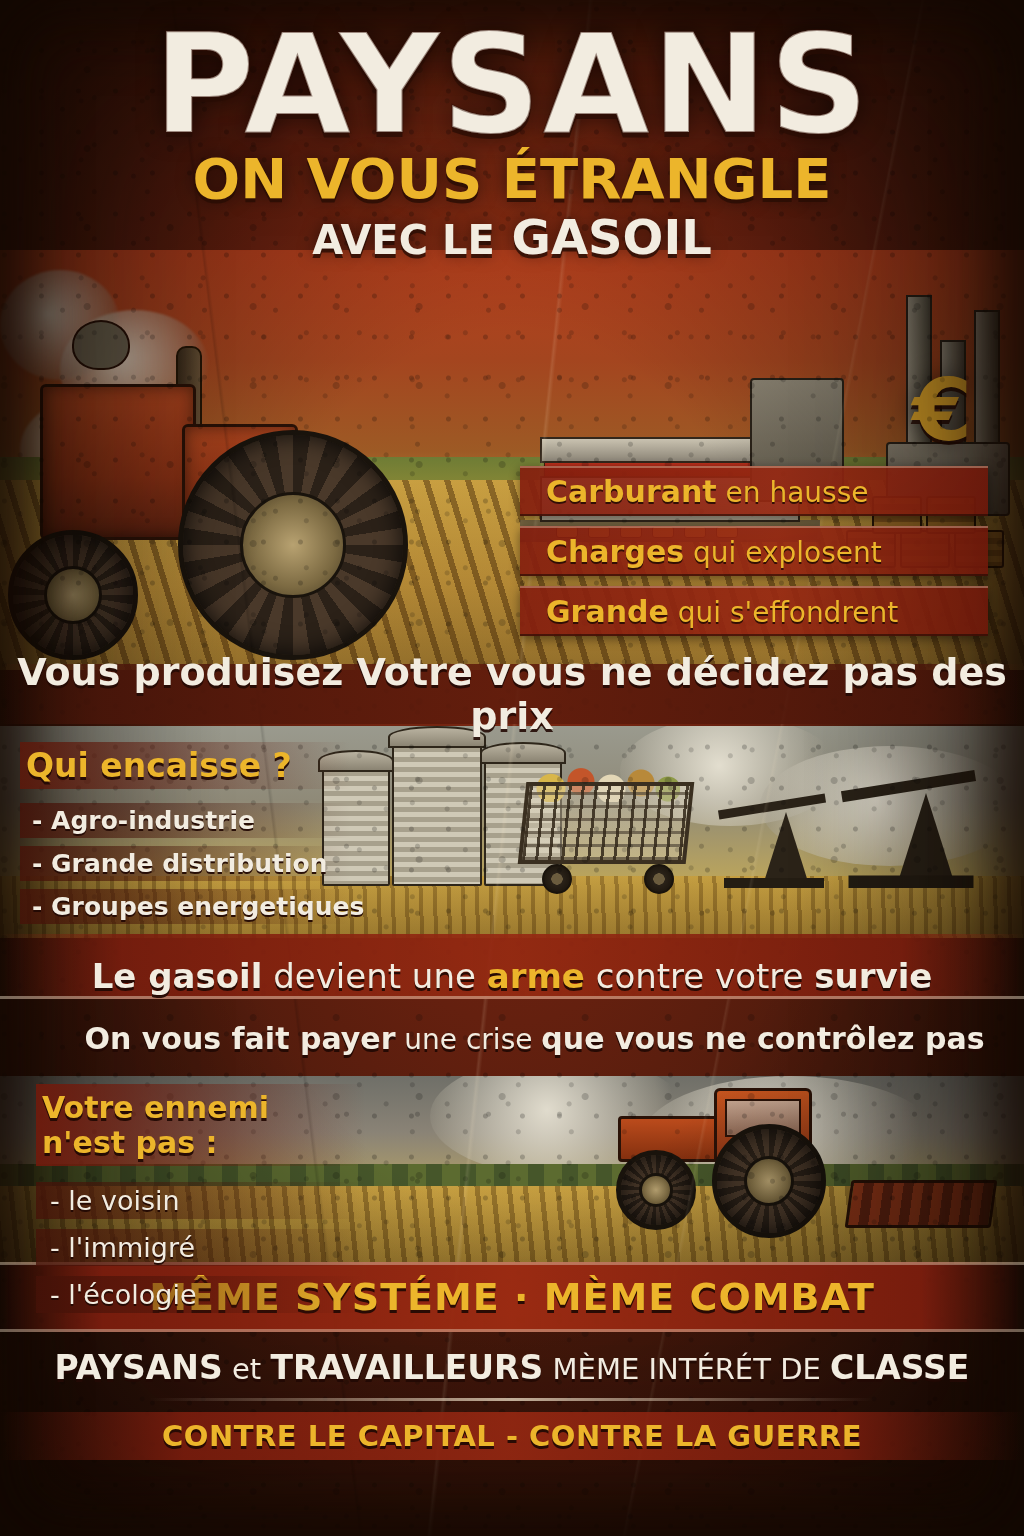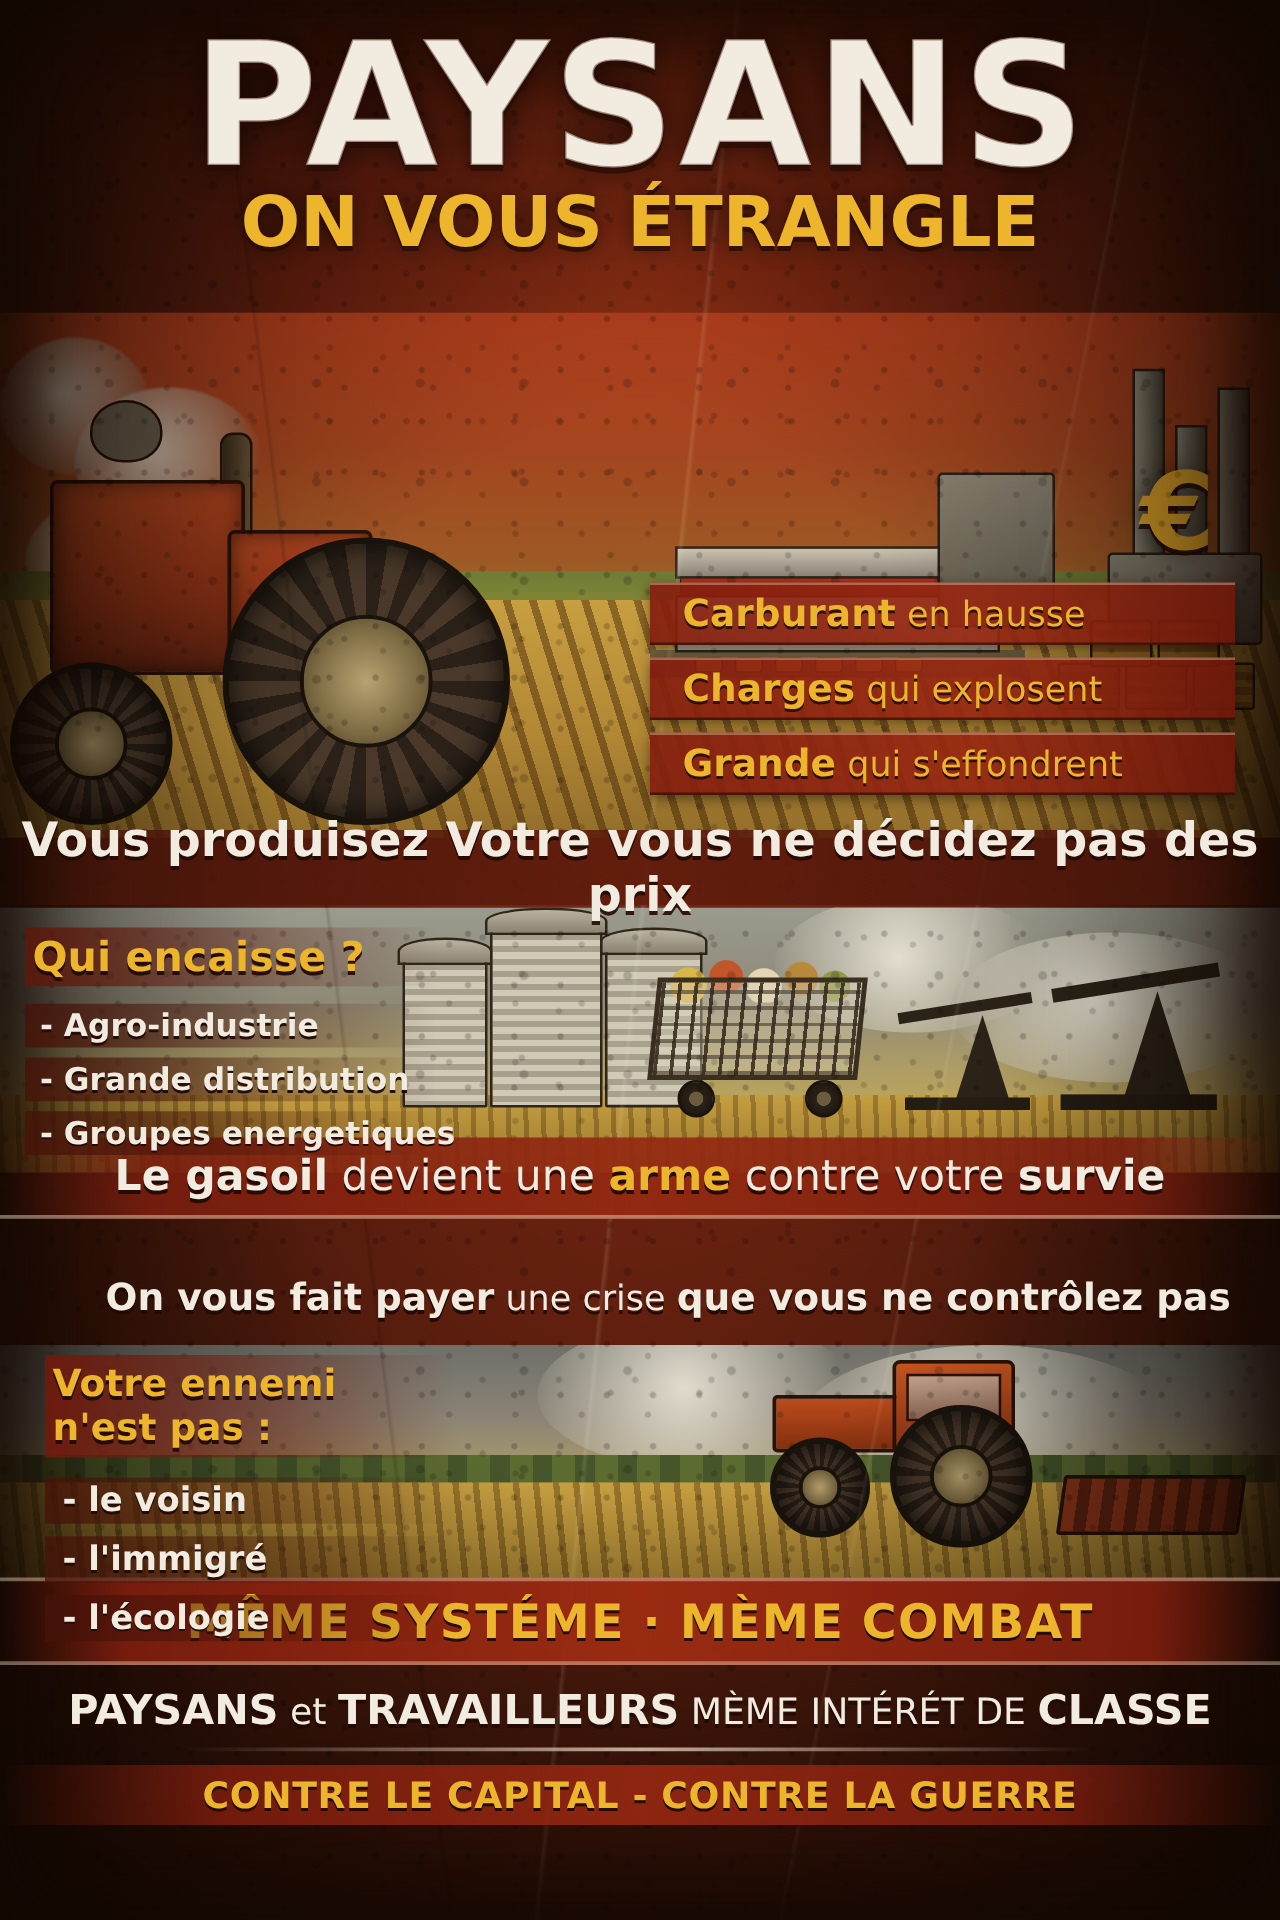"AVEC LE GASOIL" div { html: none -> <div> <span>AVEC LE</span> <span>GASOIL</span> </div> }
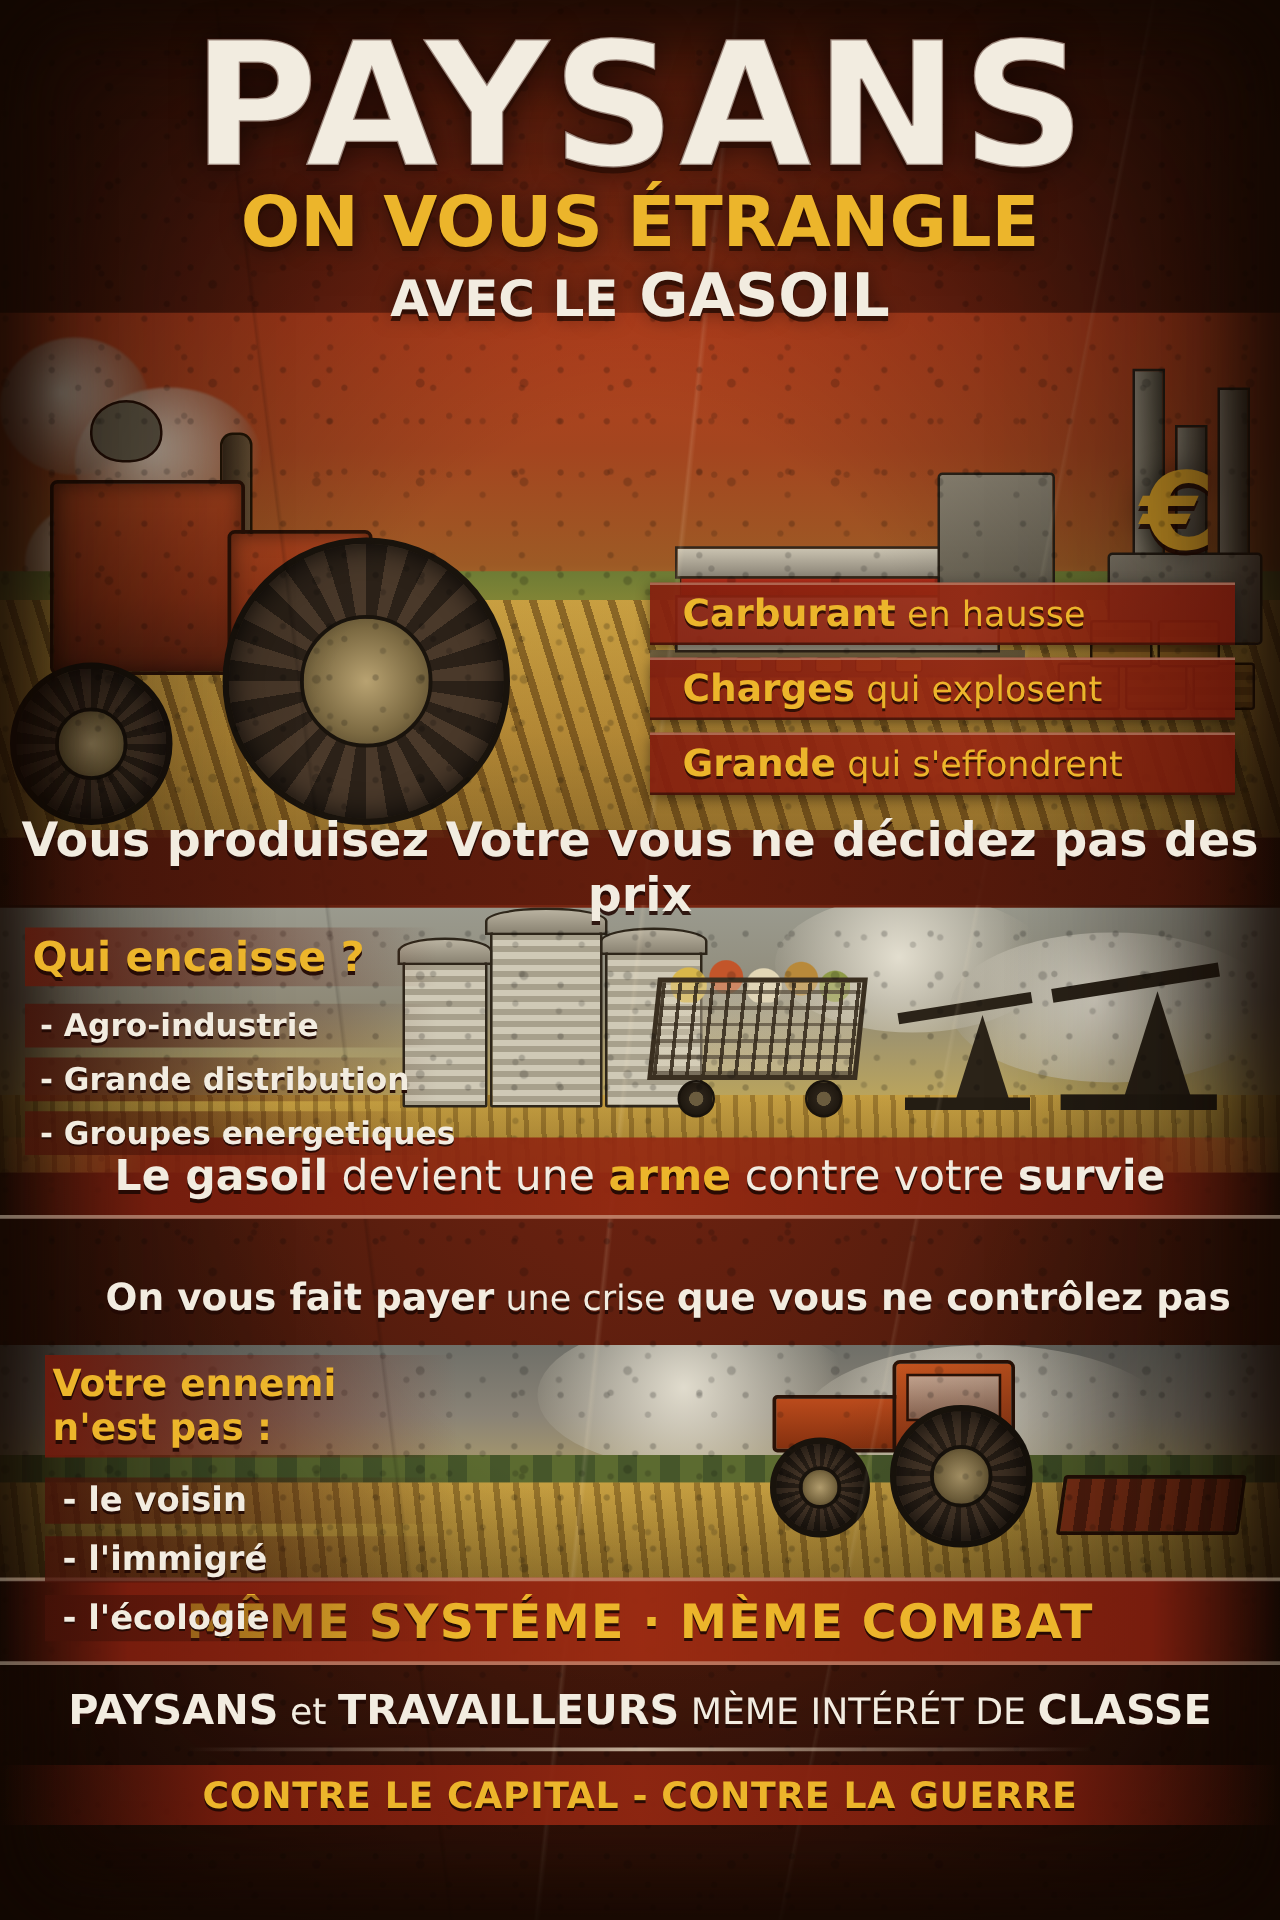"Le gasoil devient une arme" #arme-line { align-items: center -> flex-end; top: 910px -> 934px }
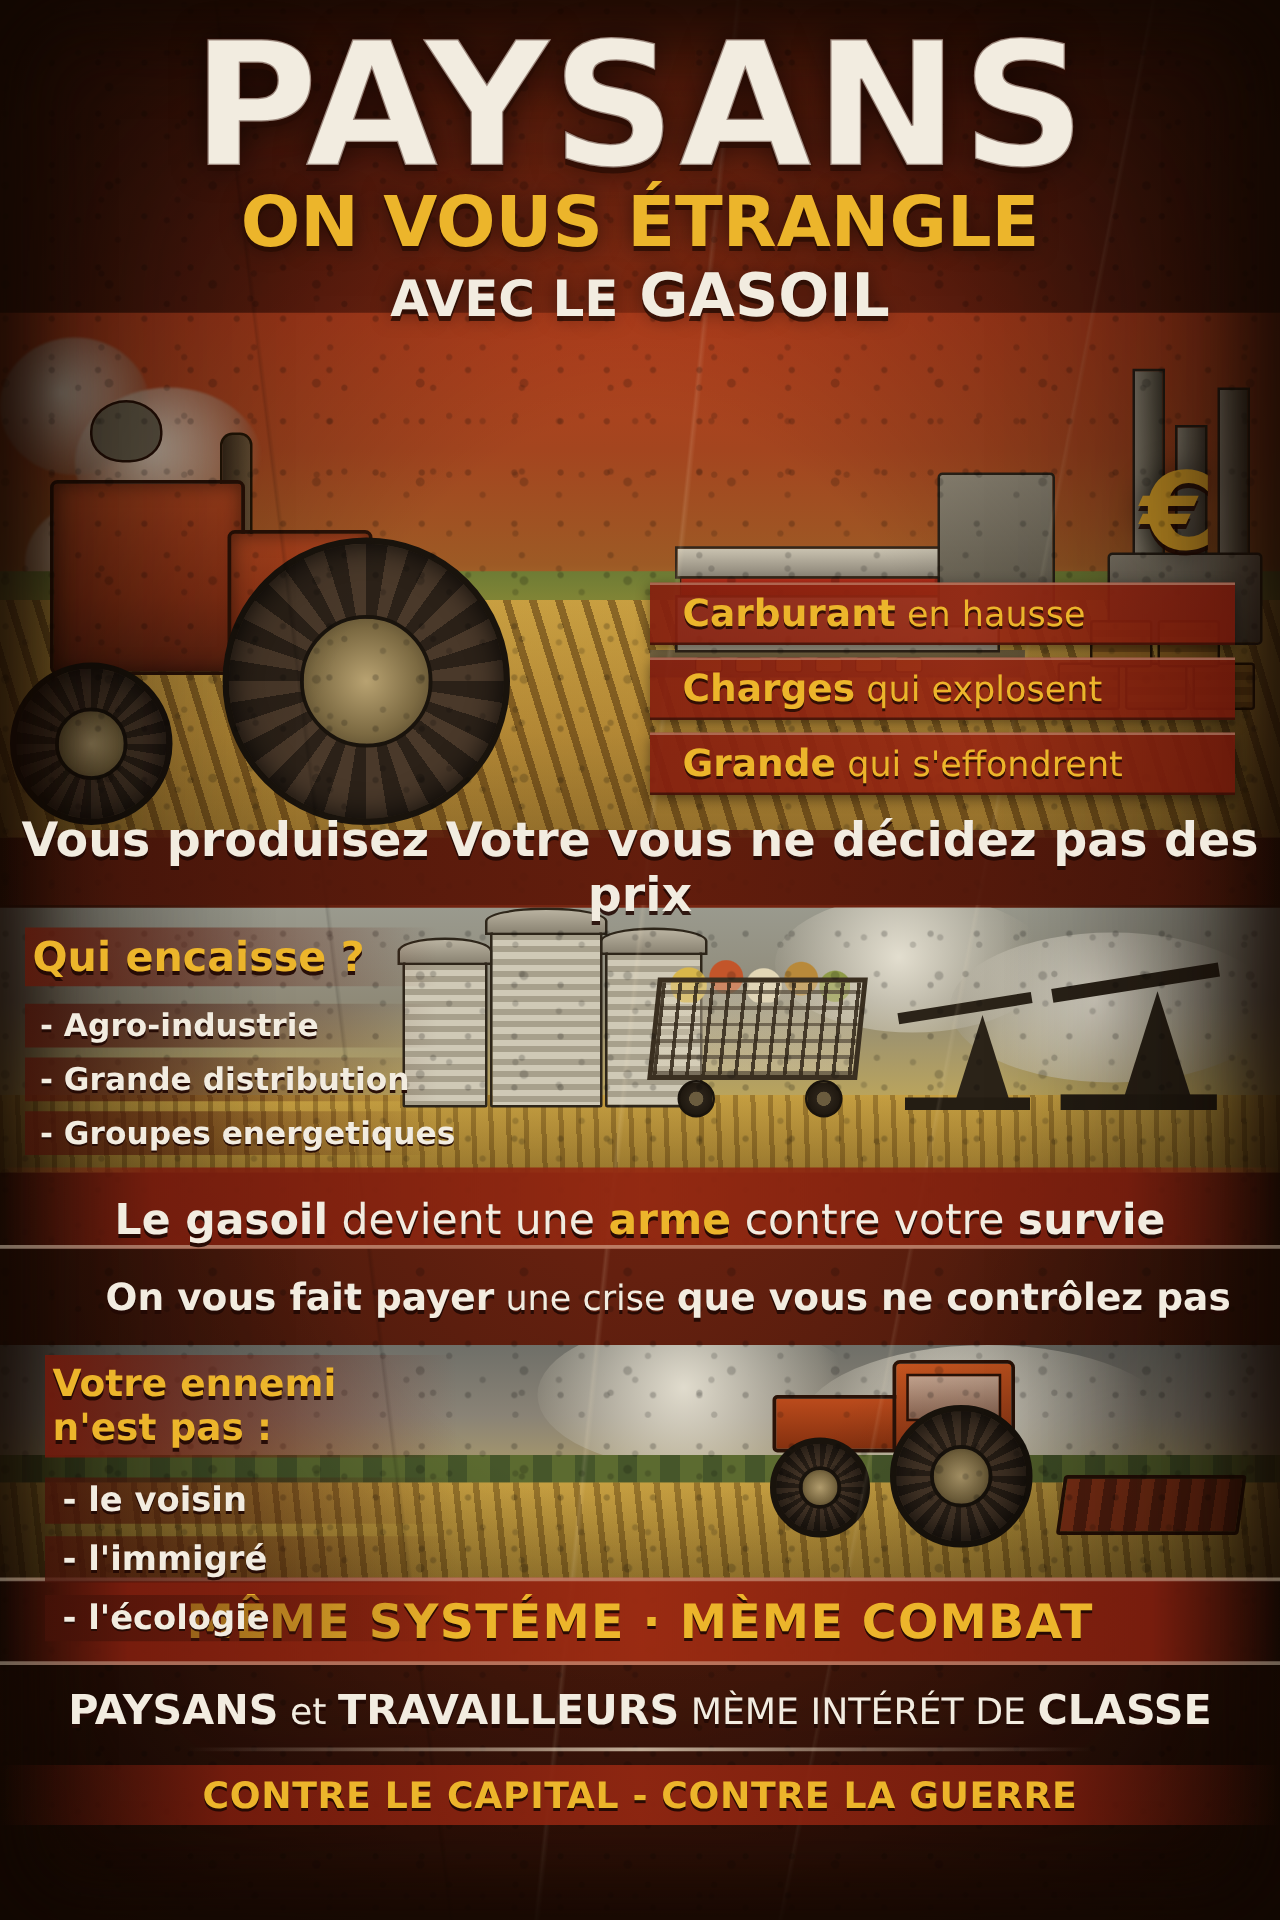"- le voisin" #ennemi-list li { font-weight: bold -> normal }
